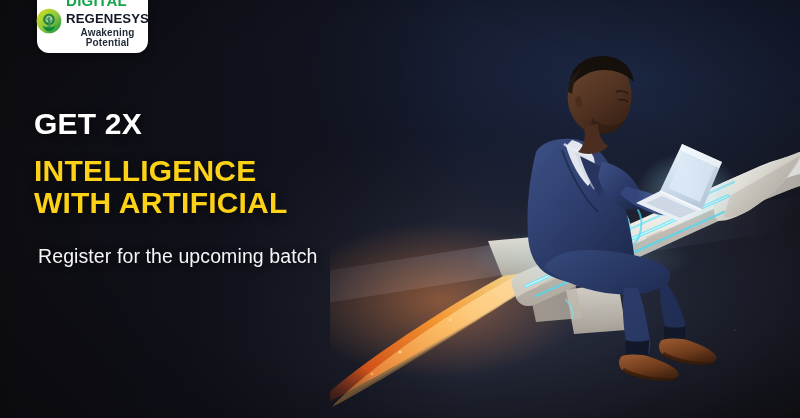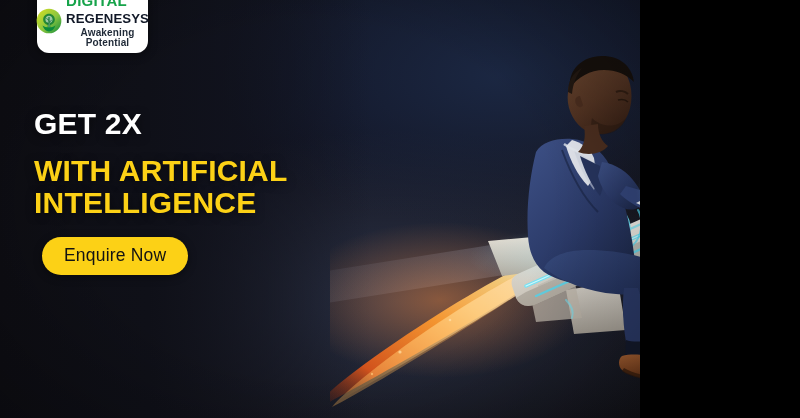"DIGITAL" .banner { width: 640px -> 800px }
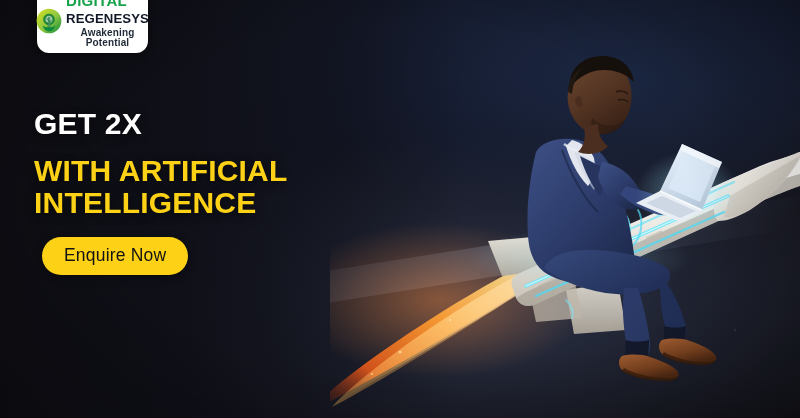"WITH ARTIFICIAL" span.line { order: before "INTELLIGENCE" -> after "INTELLIGENCE" }
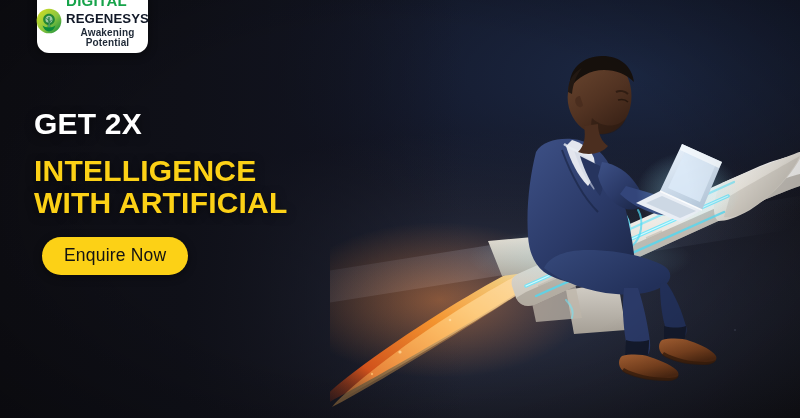"Register for the upcoming batch" p.register { html: none -> <p>Register for the upcoming batch</p> }
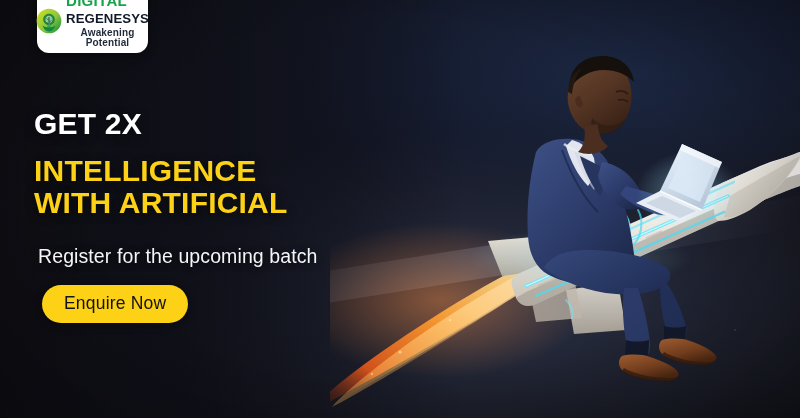"Enquire Now" button.cta { html: <button>Enquire Now</button> -> none }
